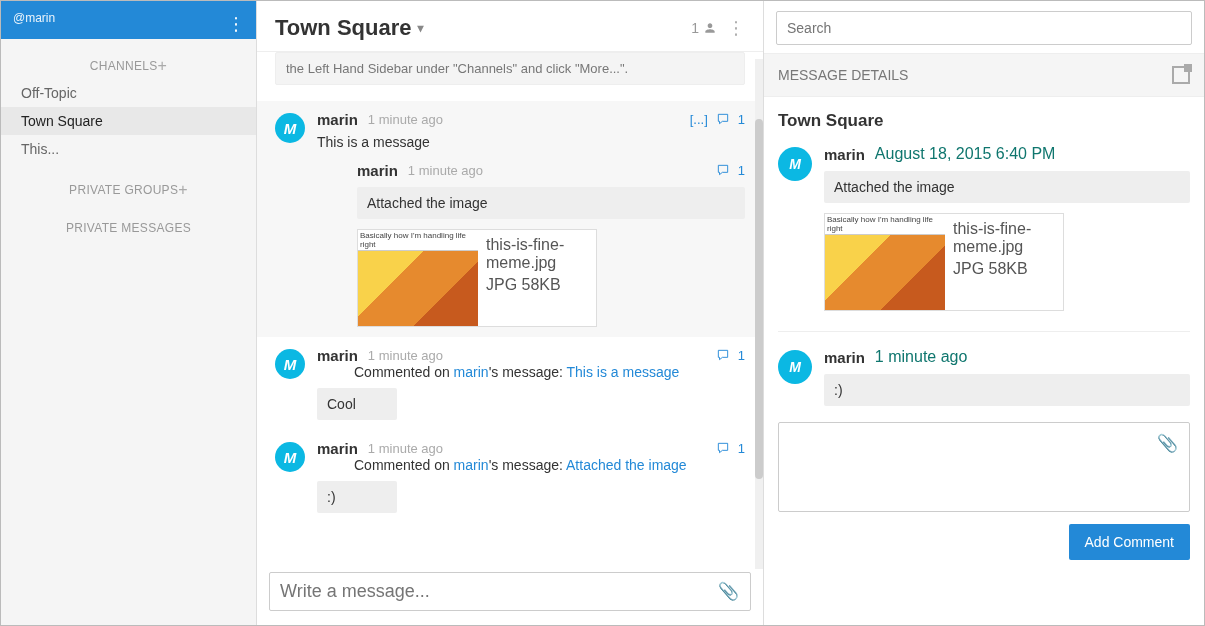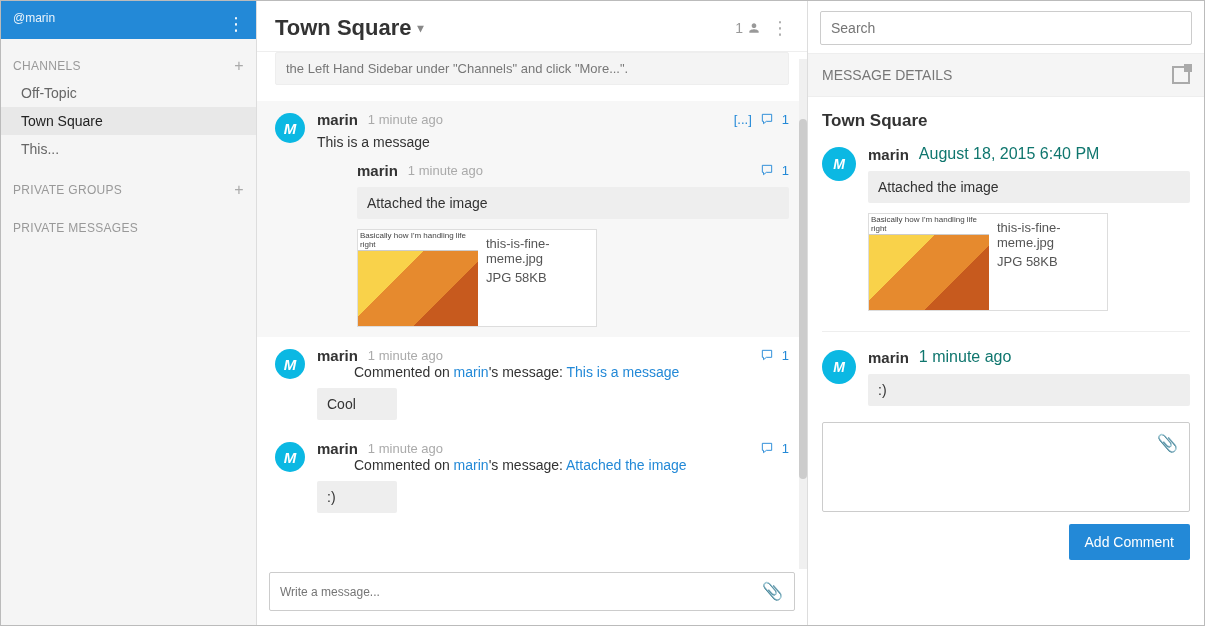"Search" .right-panel { width: 396px -> 440px }
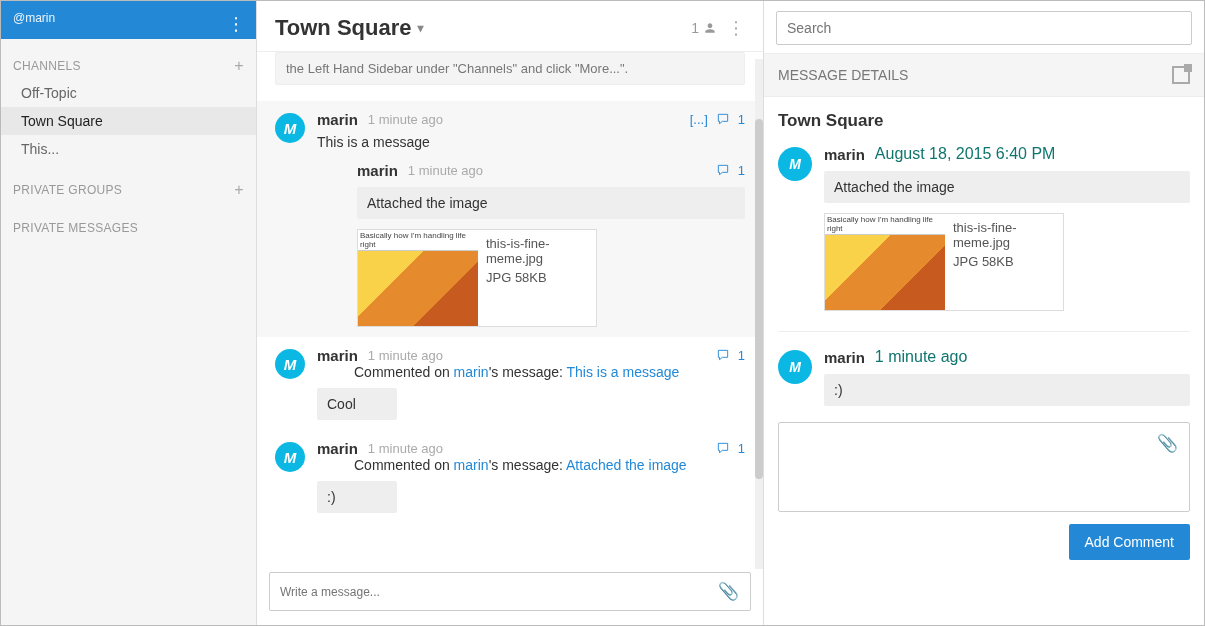"CHANNELS" .sb-section-hdr { justify-content: space-between -> center }
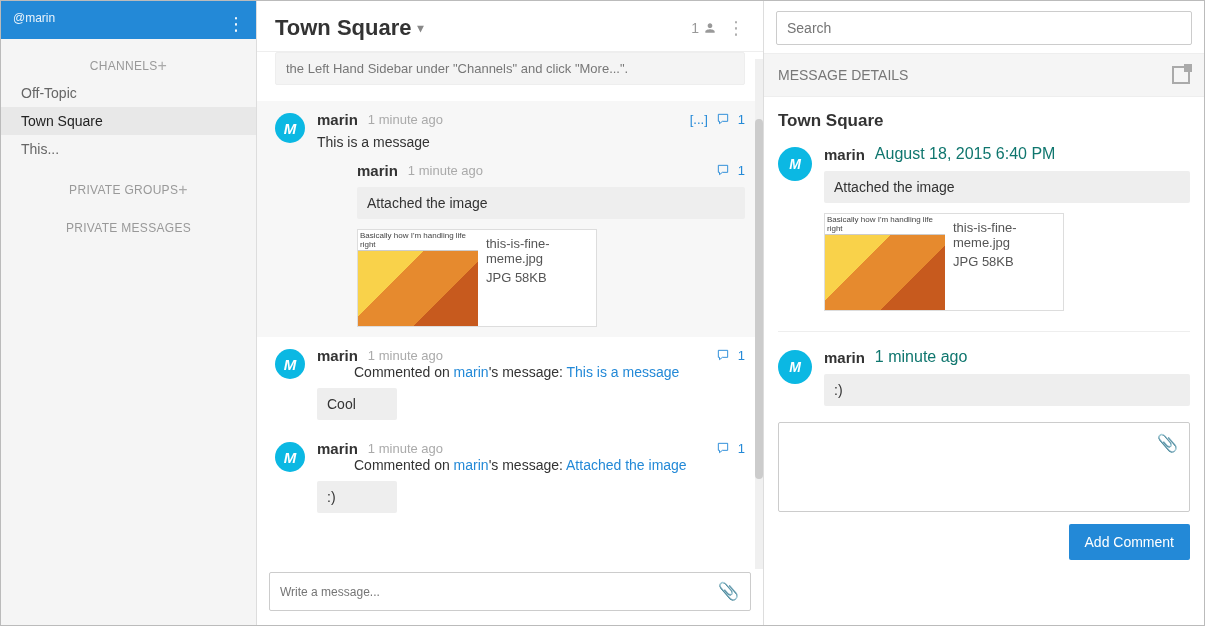"this-is-fine-meme.jpg" .attach .meta { font-size: 13px -> 16px }
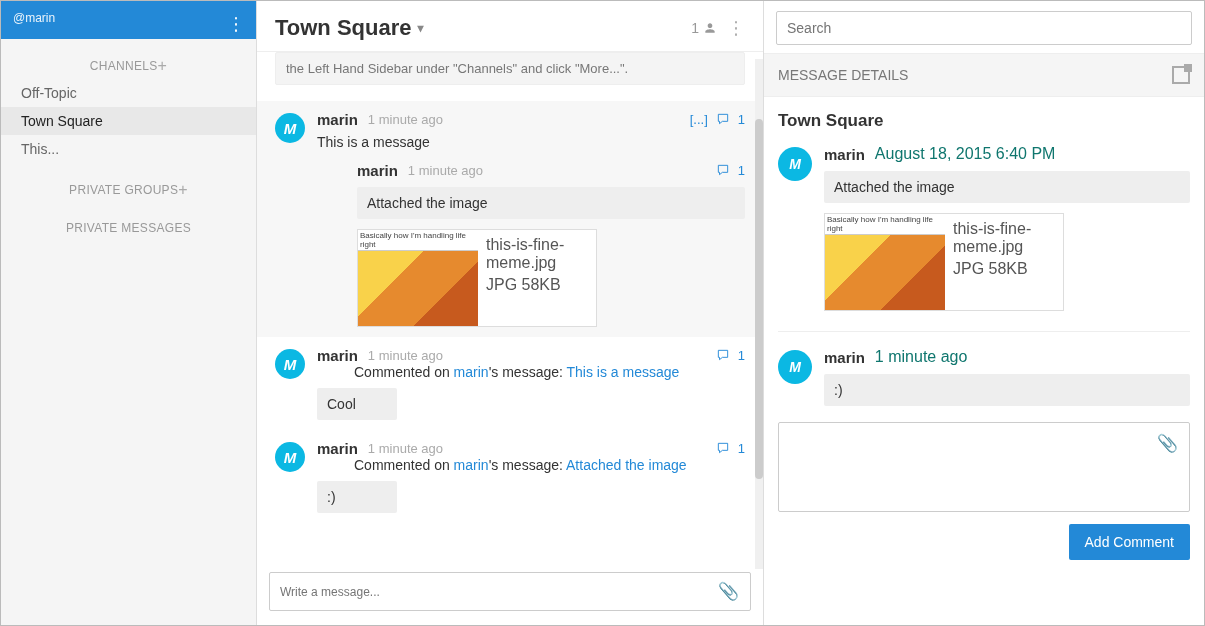"Write a message..." .compose input { font-size: 12px -> 18px }
